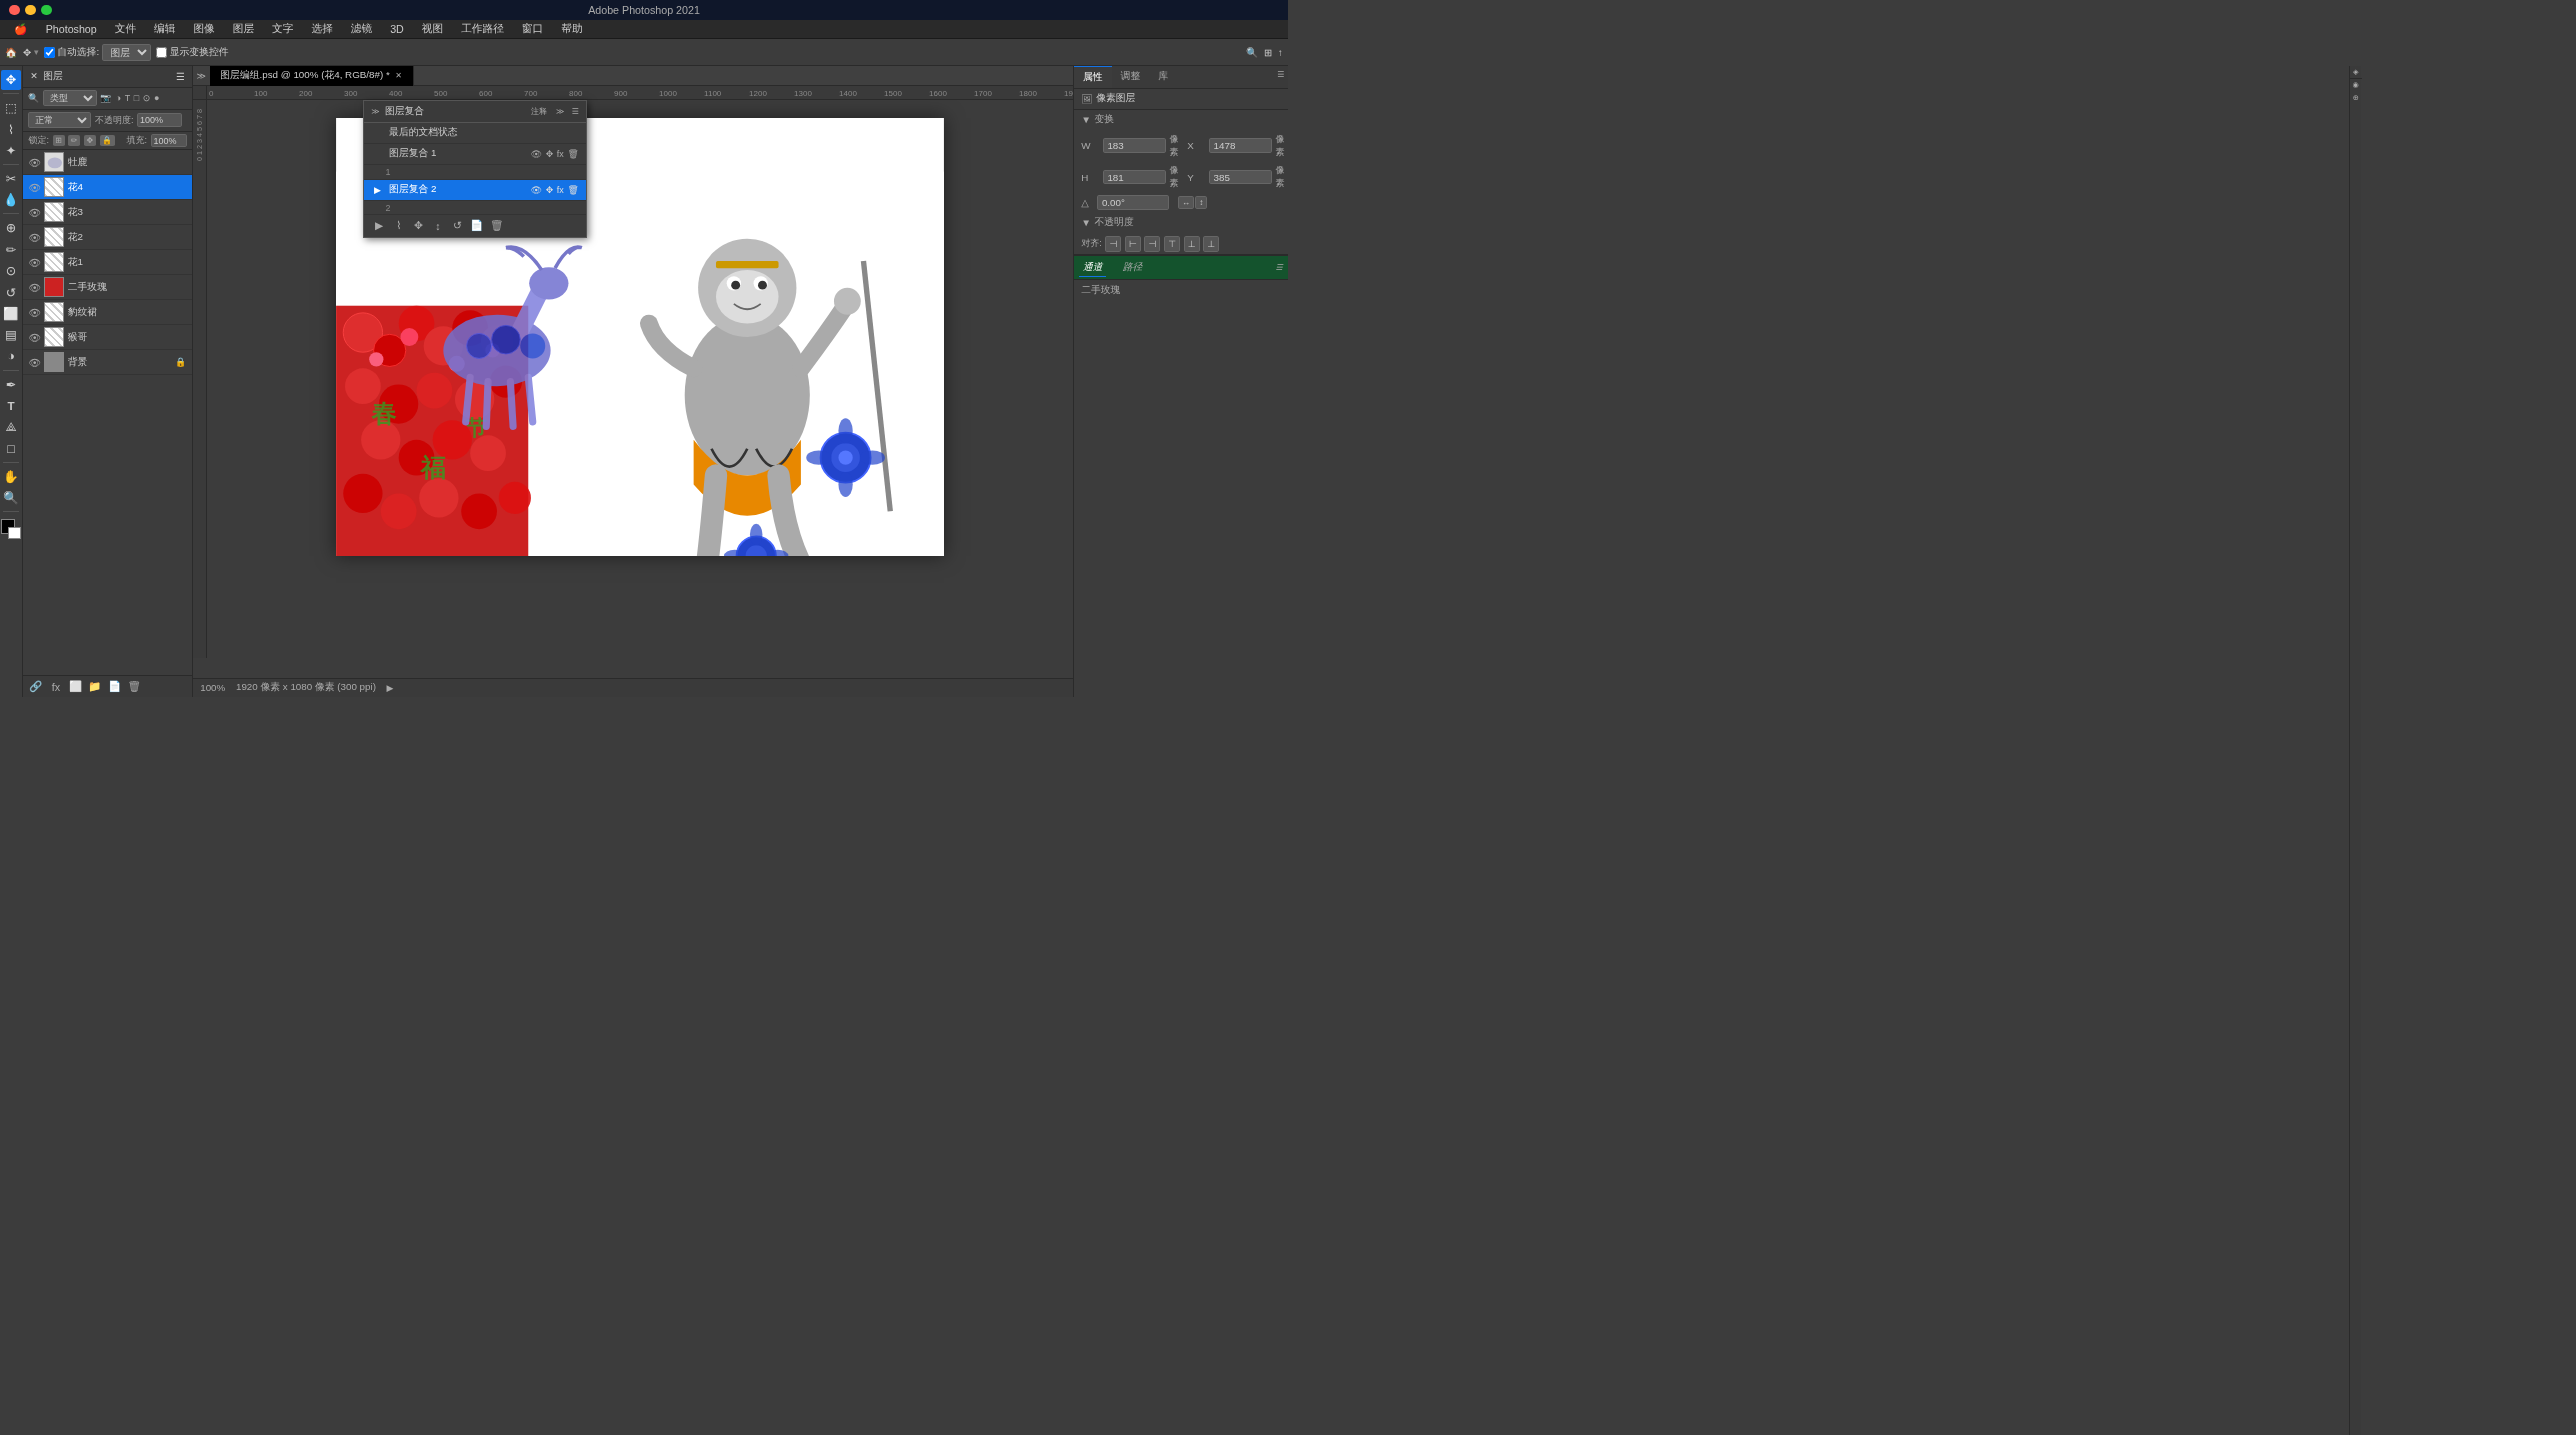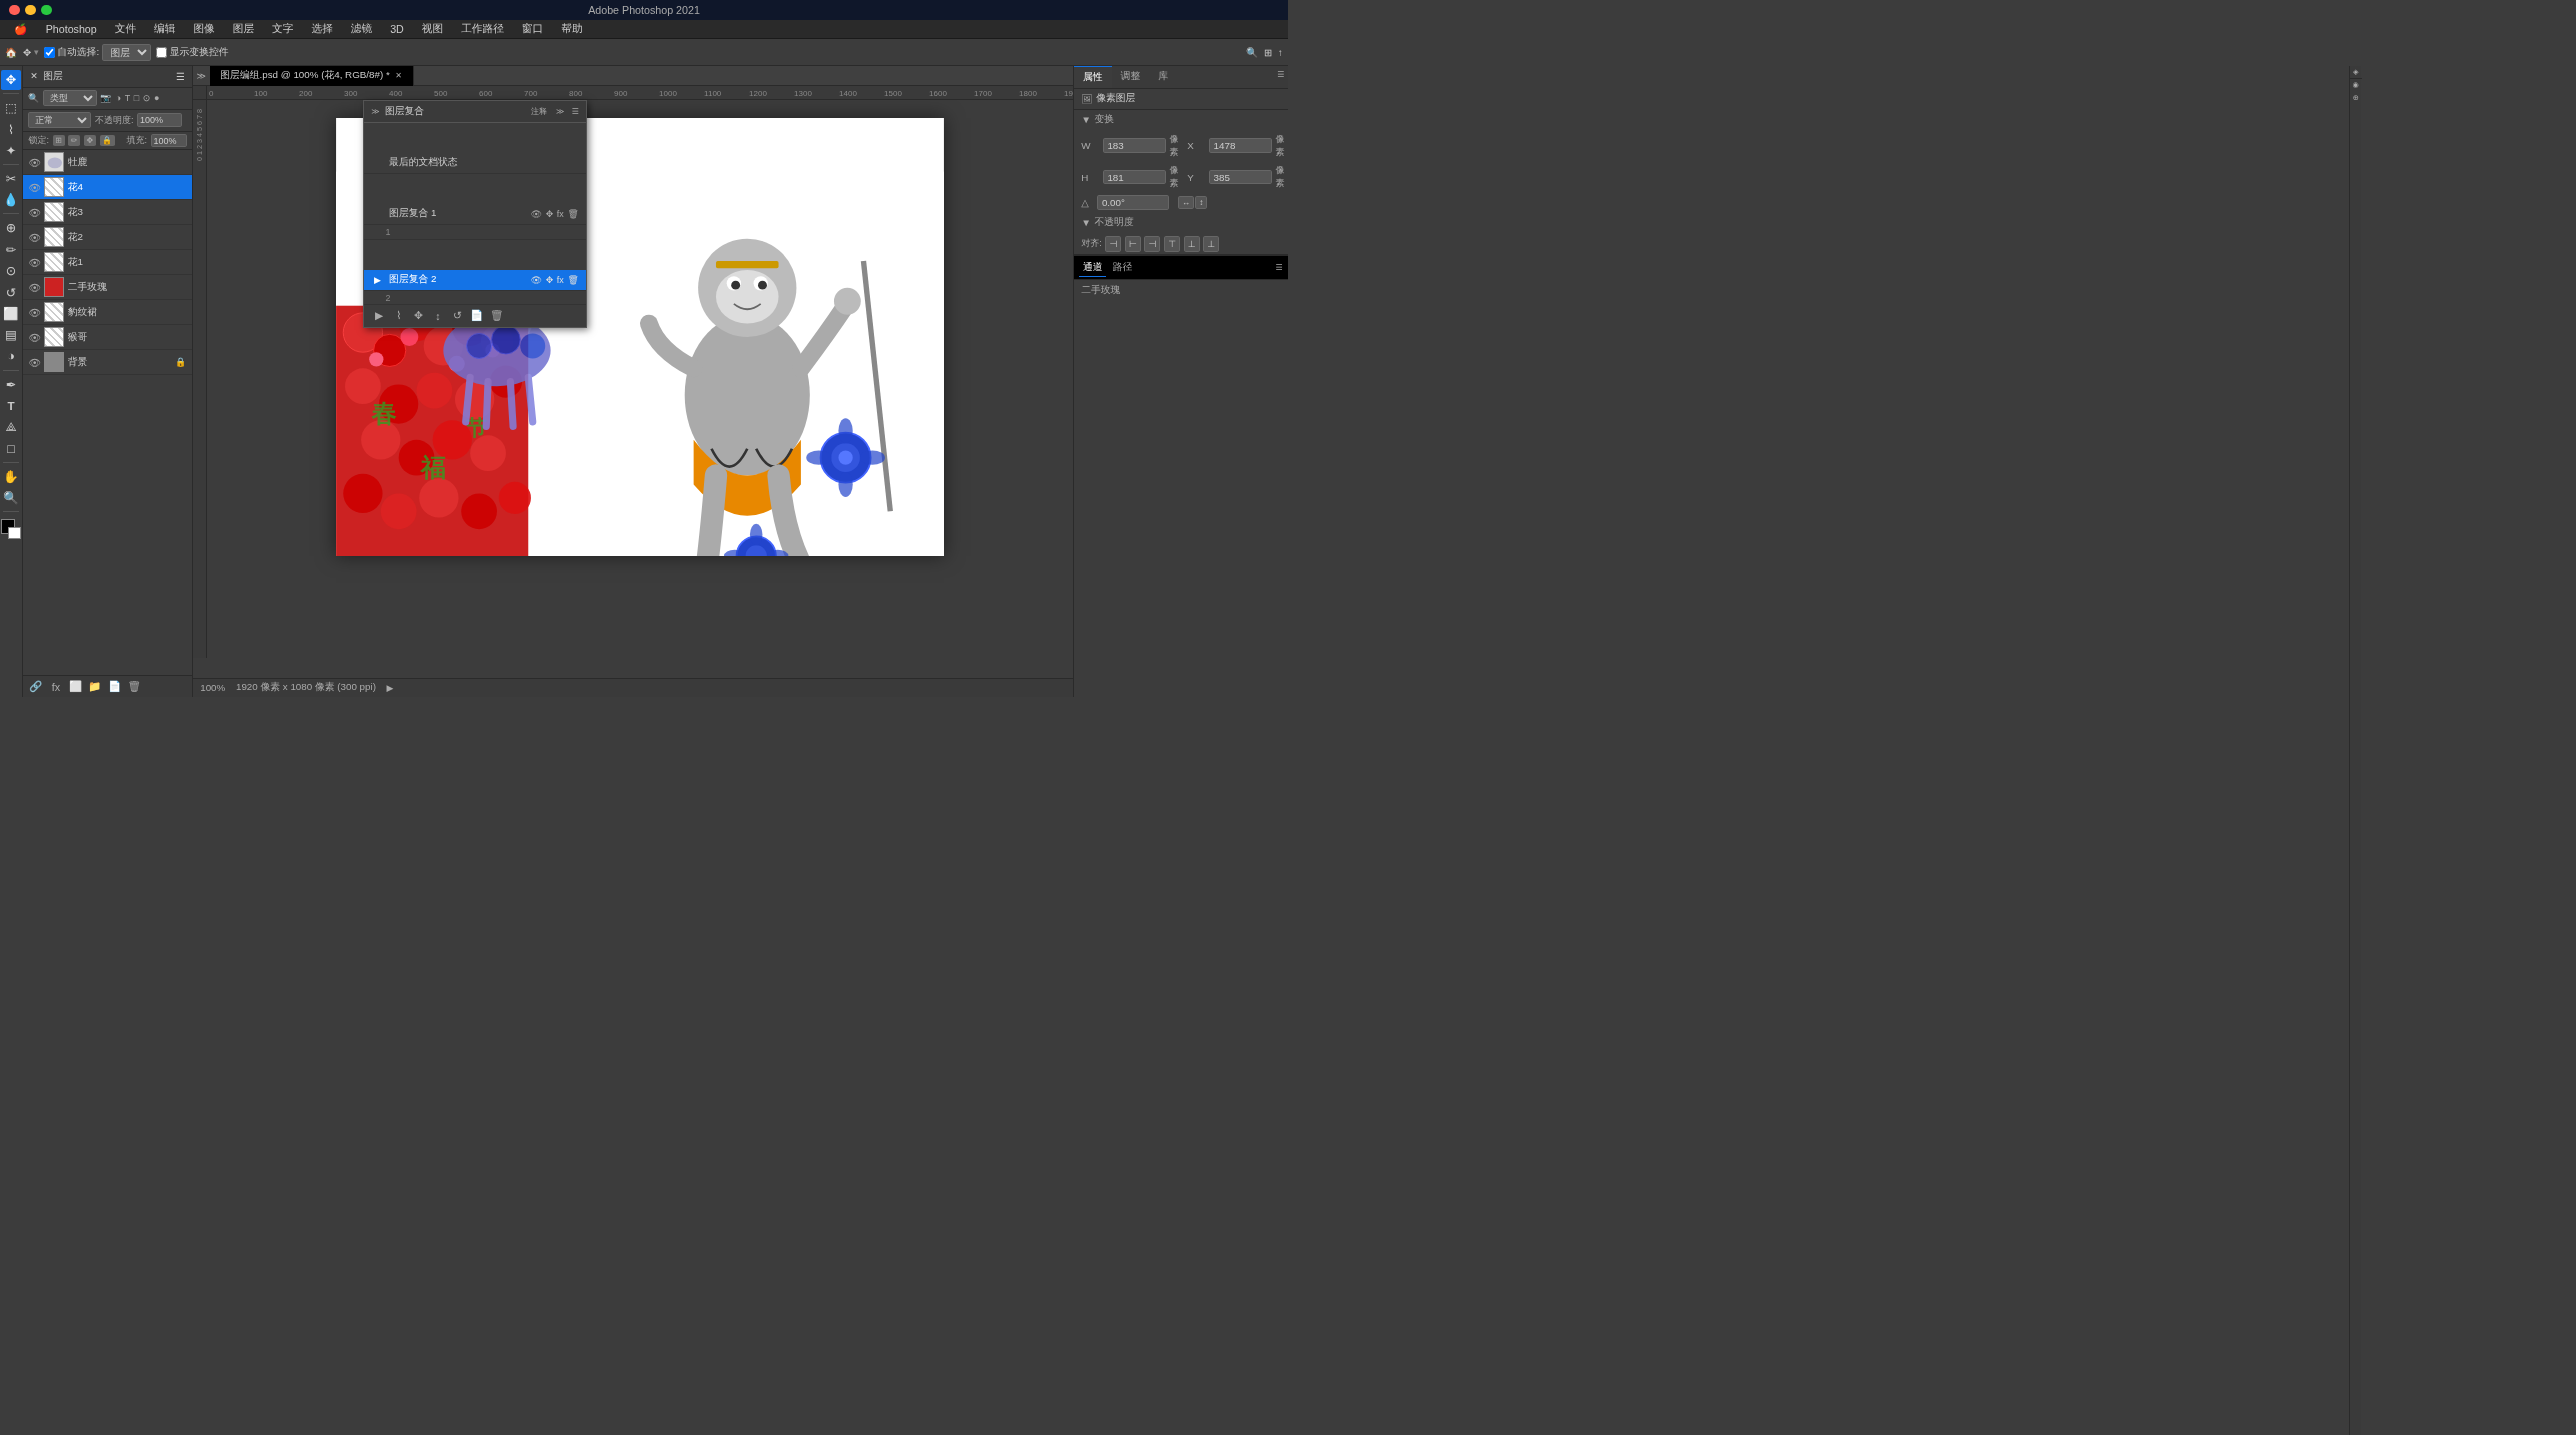"最后的文档状态" .floating-panel-row { margin-top: 30px -> none }
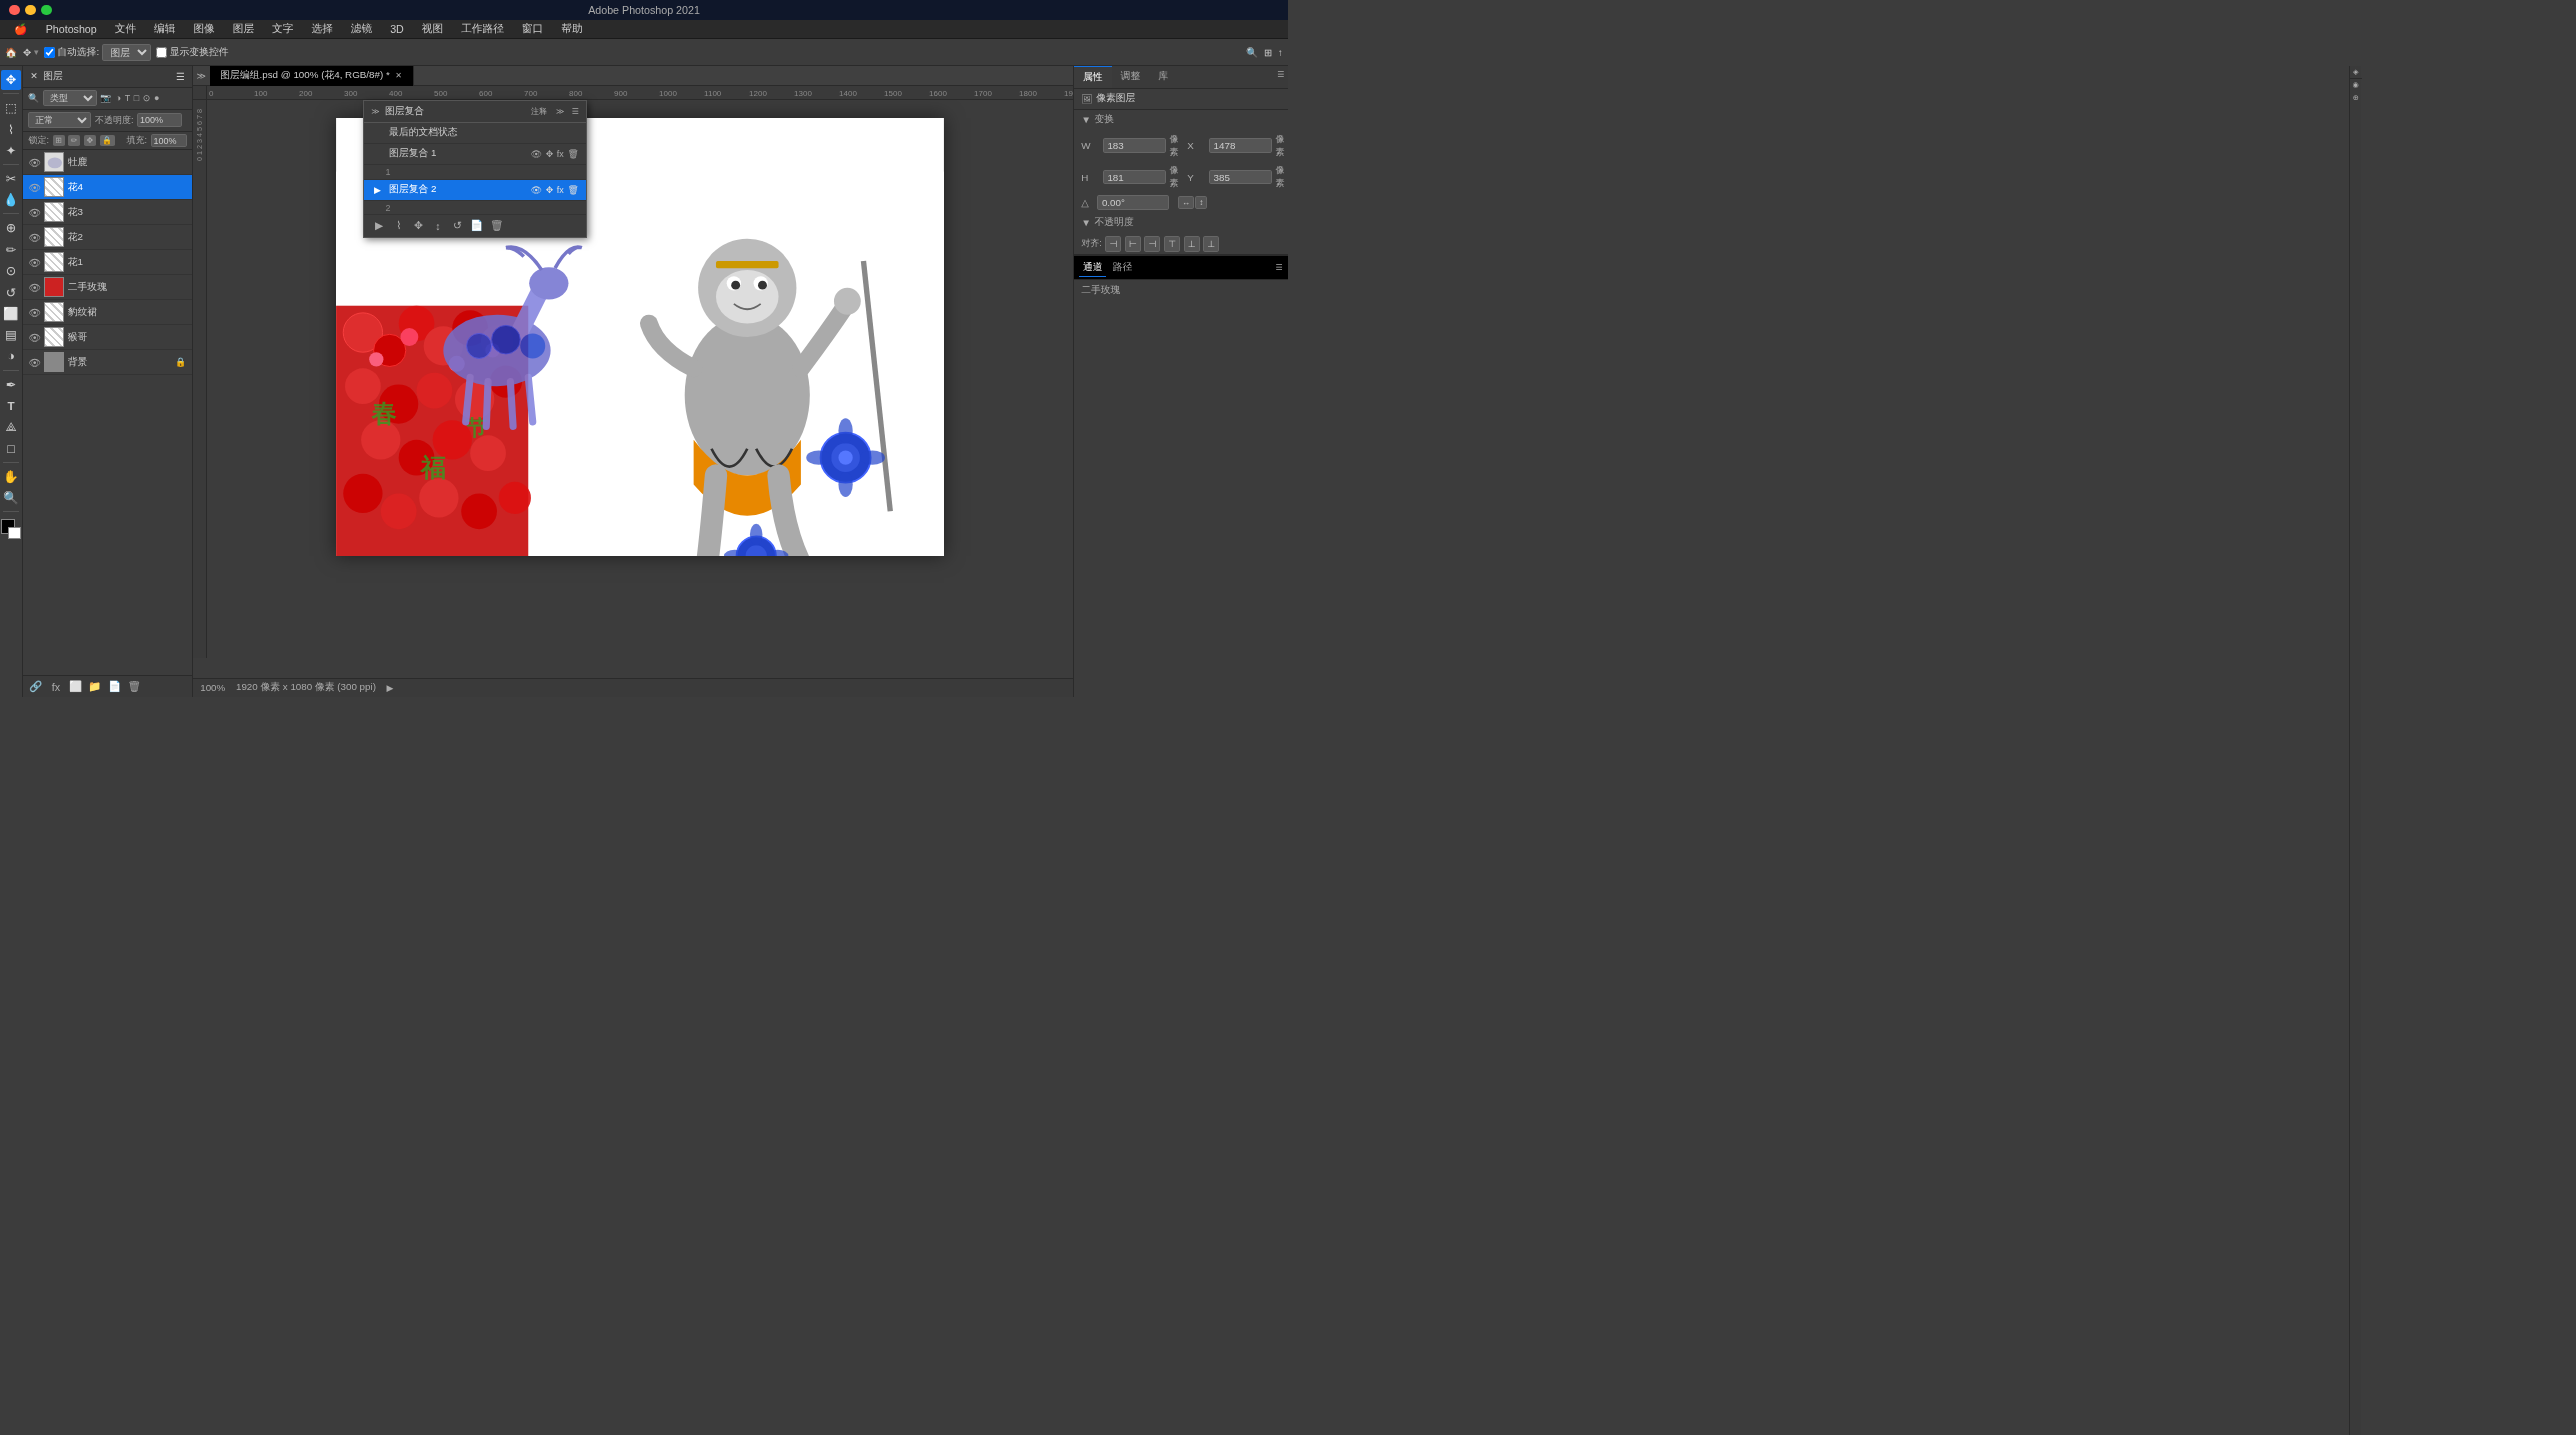"通道" .panel-header-row { background: #000000 -> #14532d; font-style: none -> italic; gap: 3px -> 13px }
